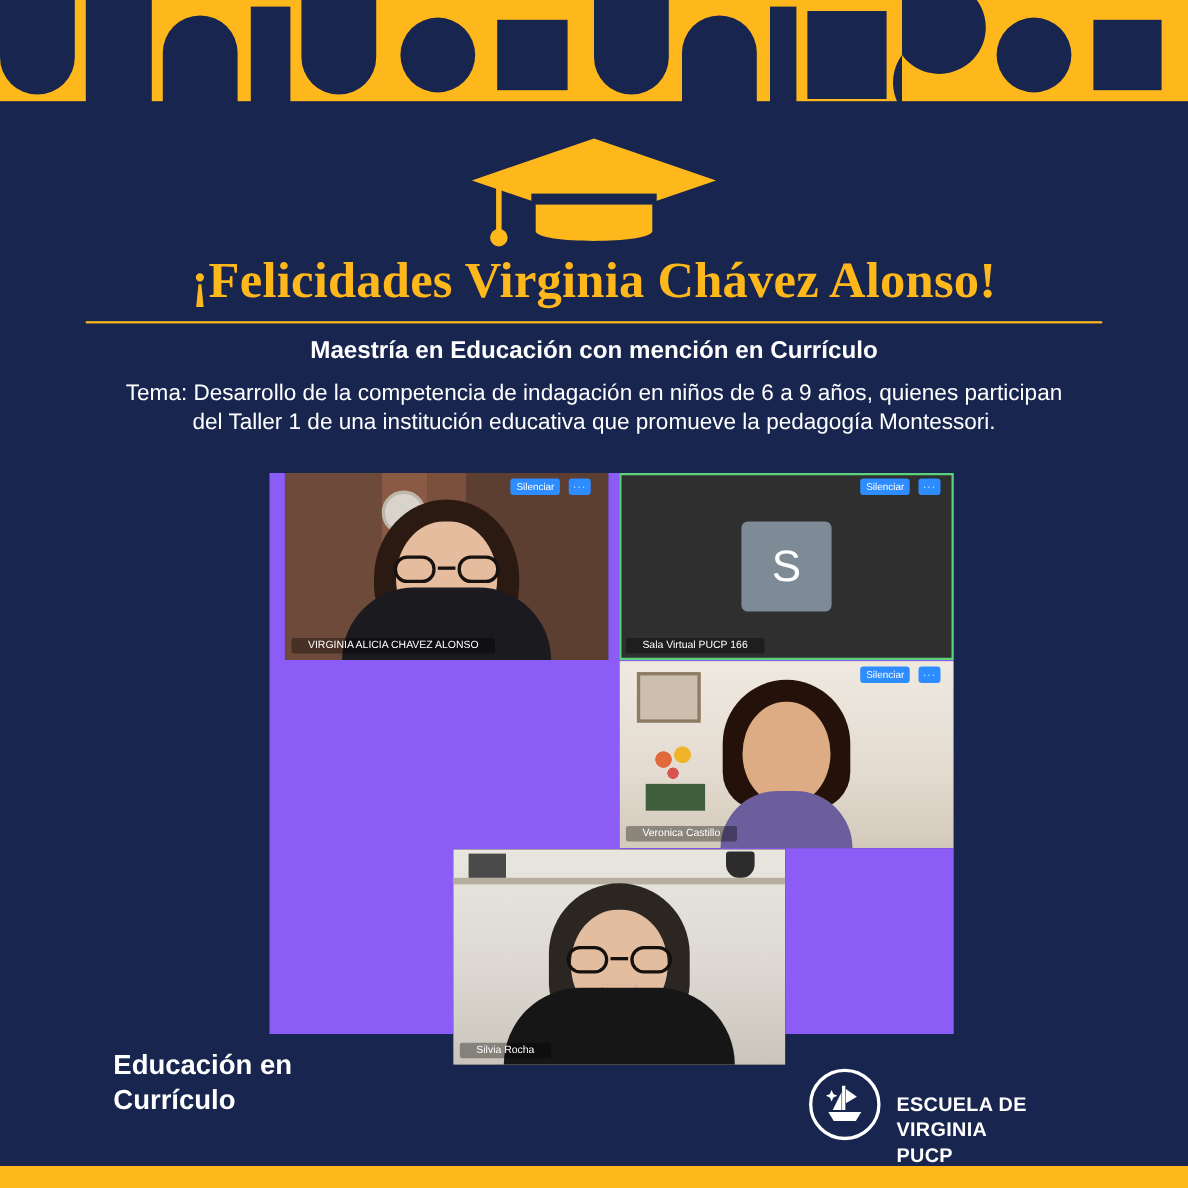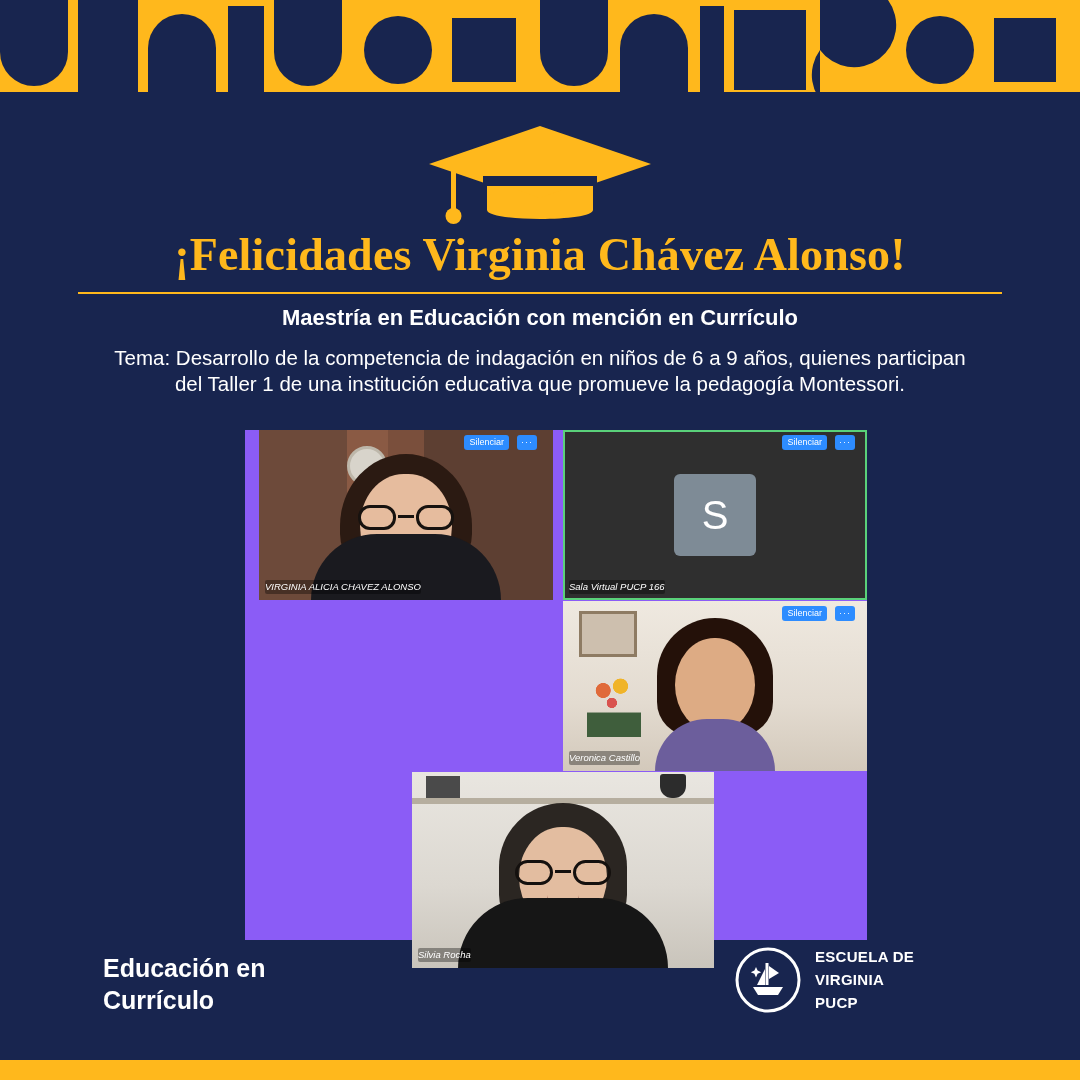"VIRGINIA ALICIA CHAVEZ ALONSO" .tile .namebar { font-style: italic -> none; padding: 1px 0 -> 1px 15px }
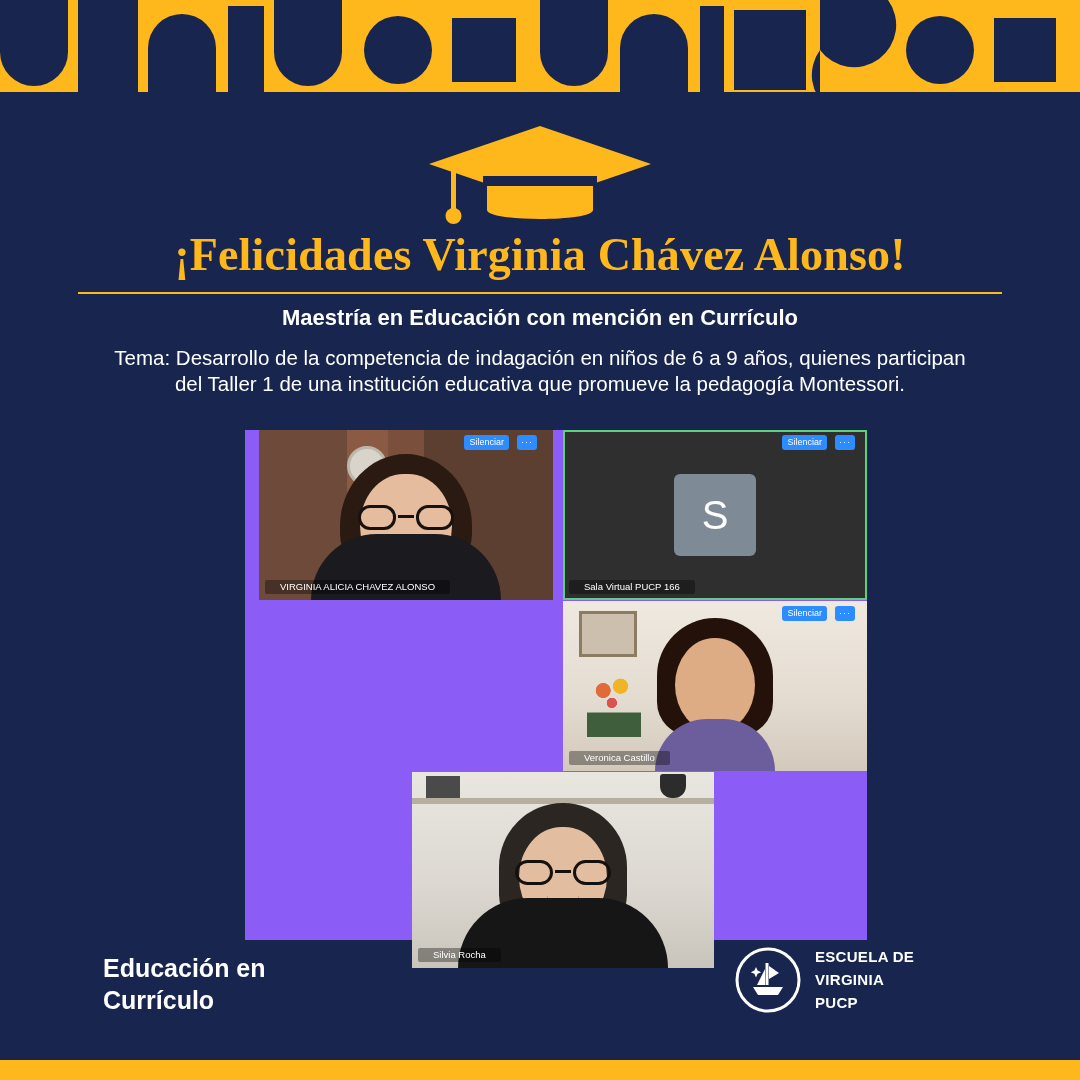"ESCUELA DE" .logo-text { font-size: 15px -> 18px; margin-top: none -> 48px }
